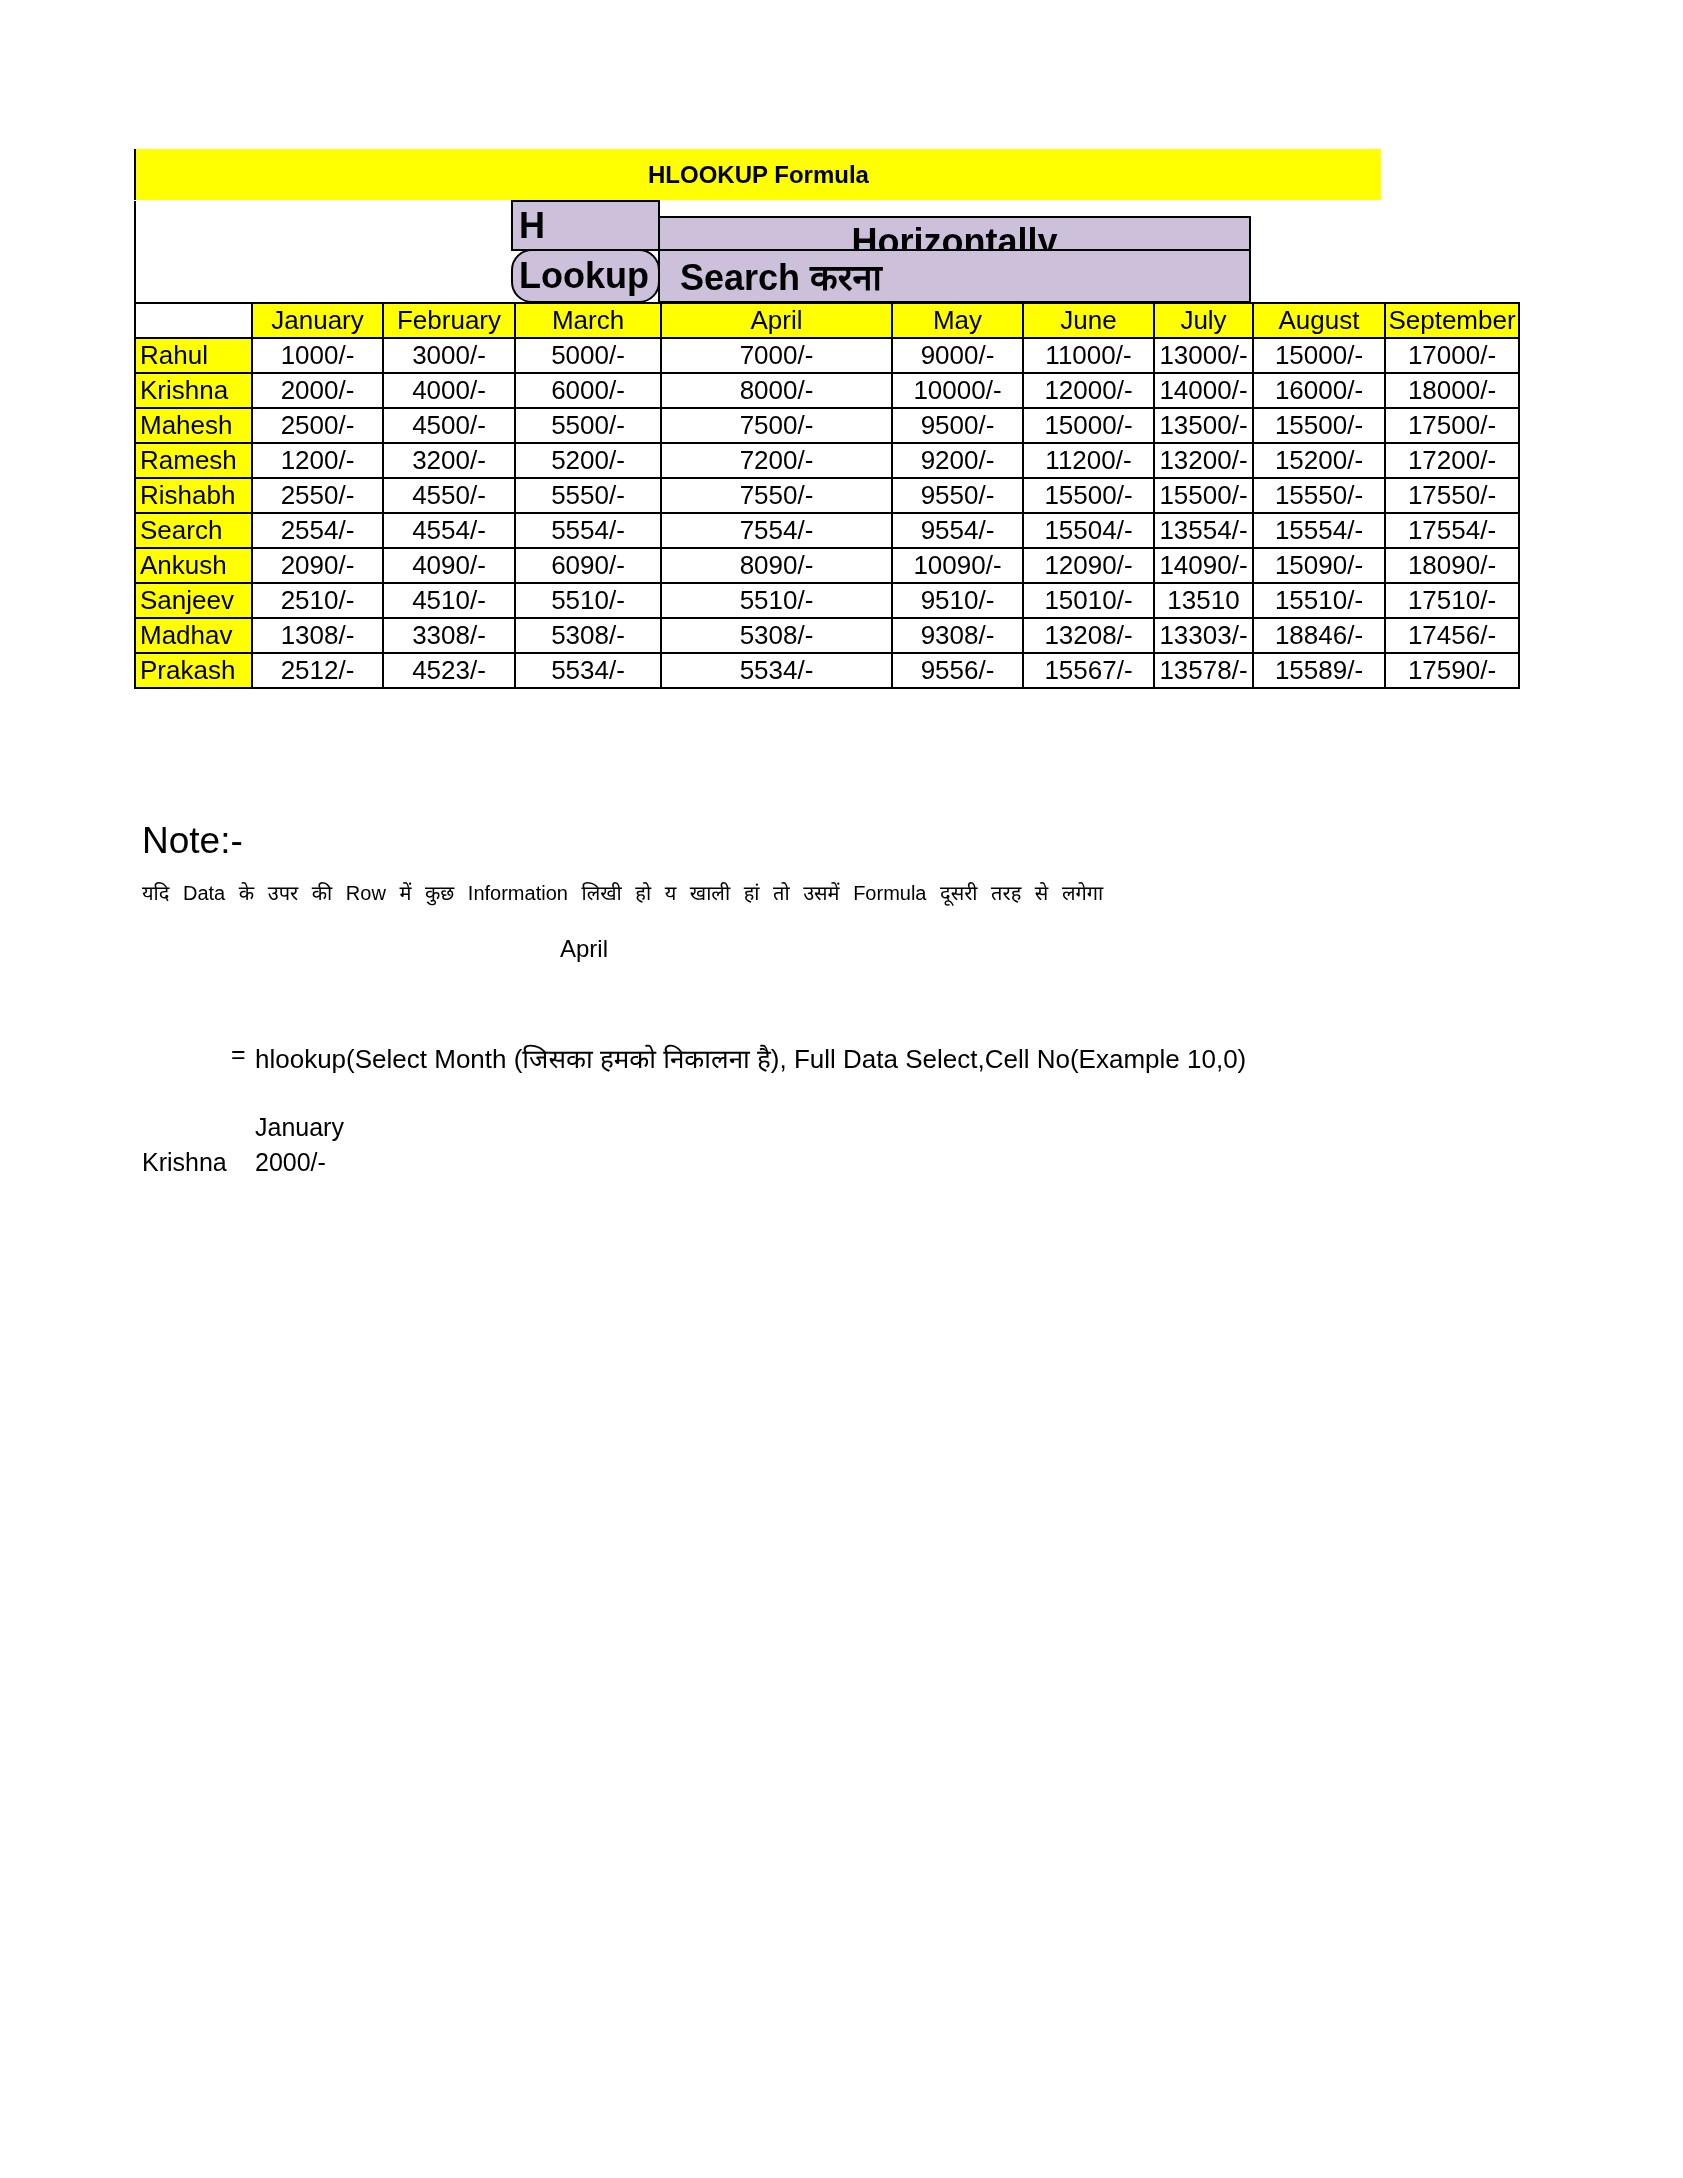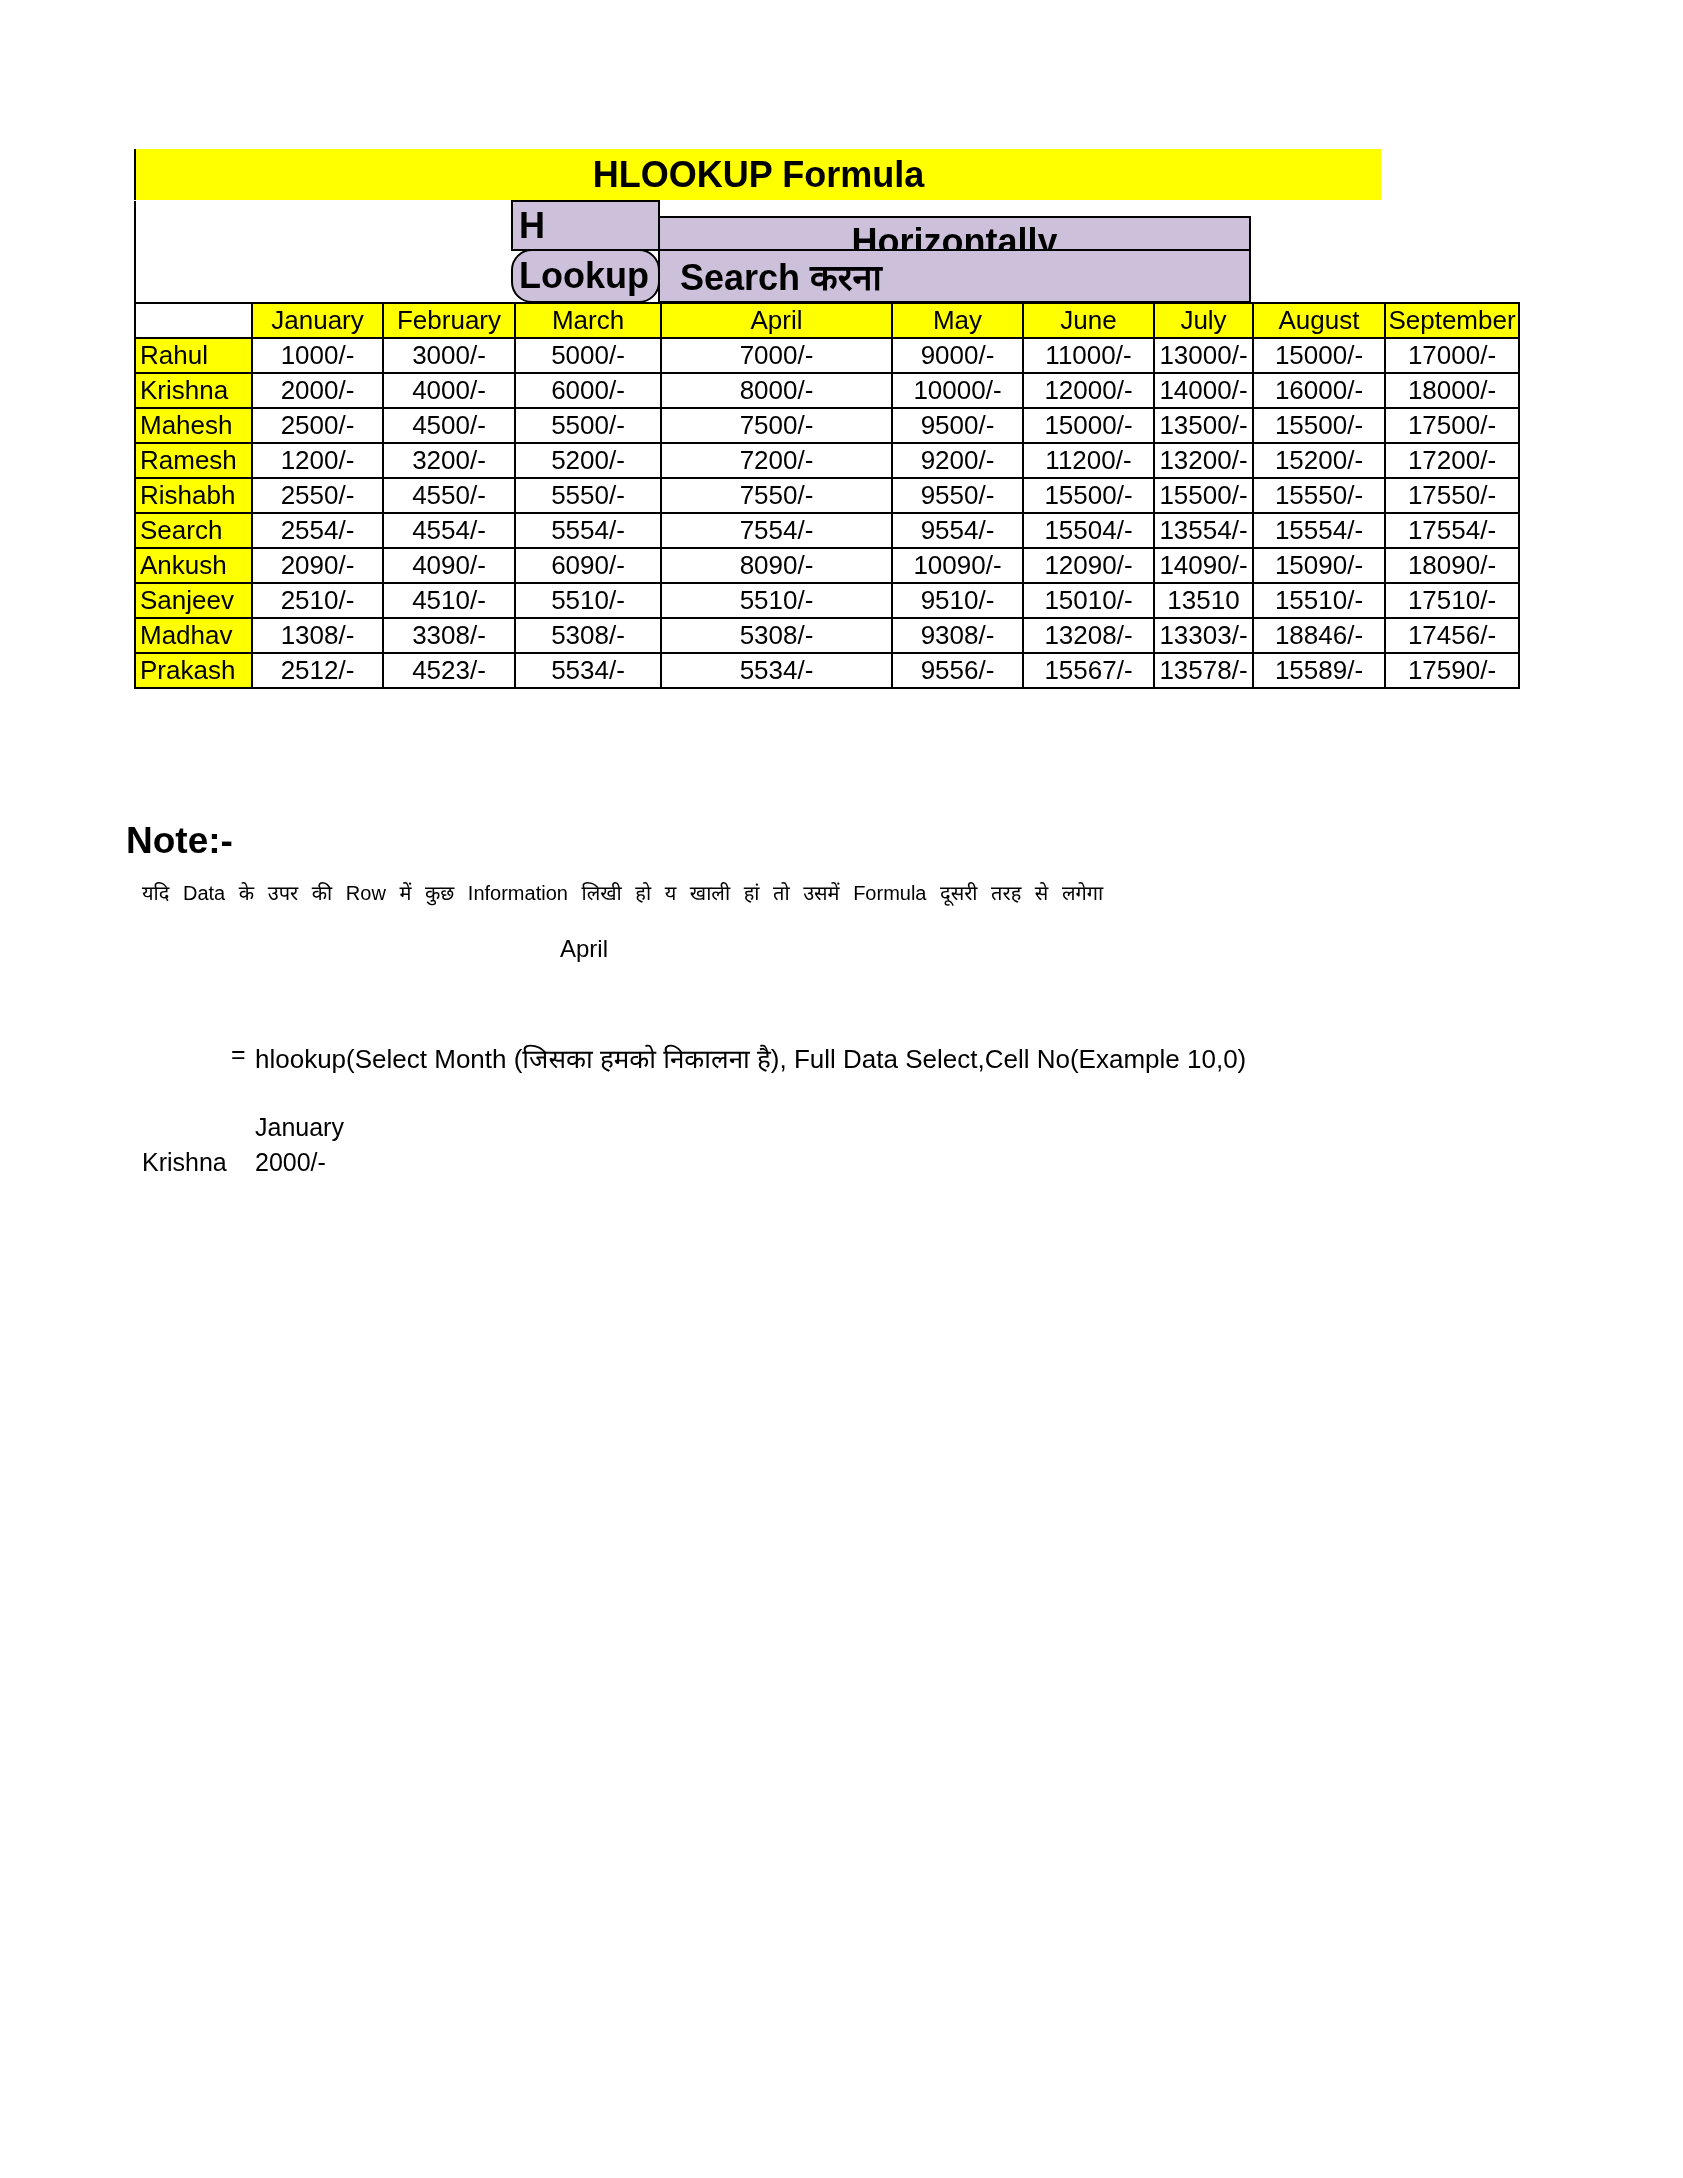"HLOOKUP Formula" #title-text { font-size: 36px -> 24px }
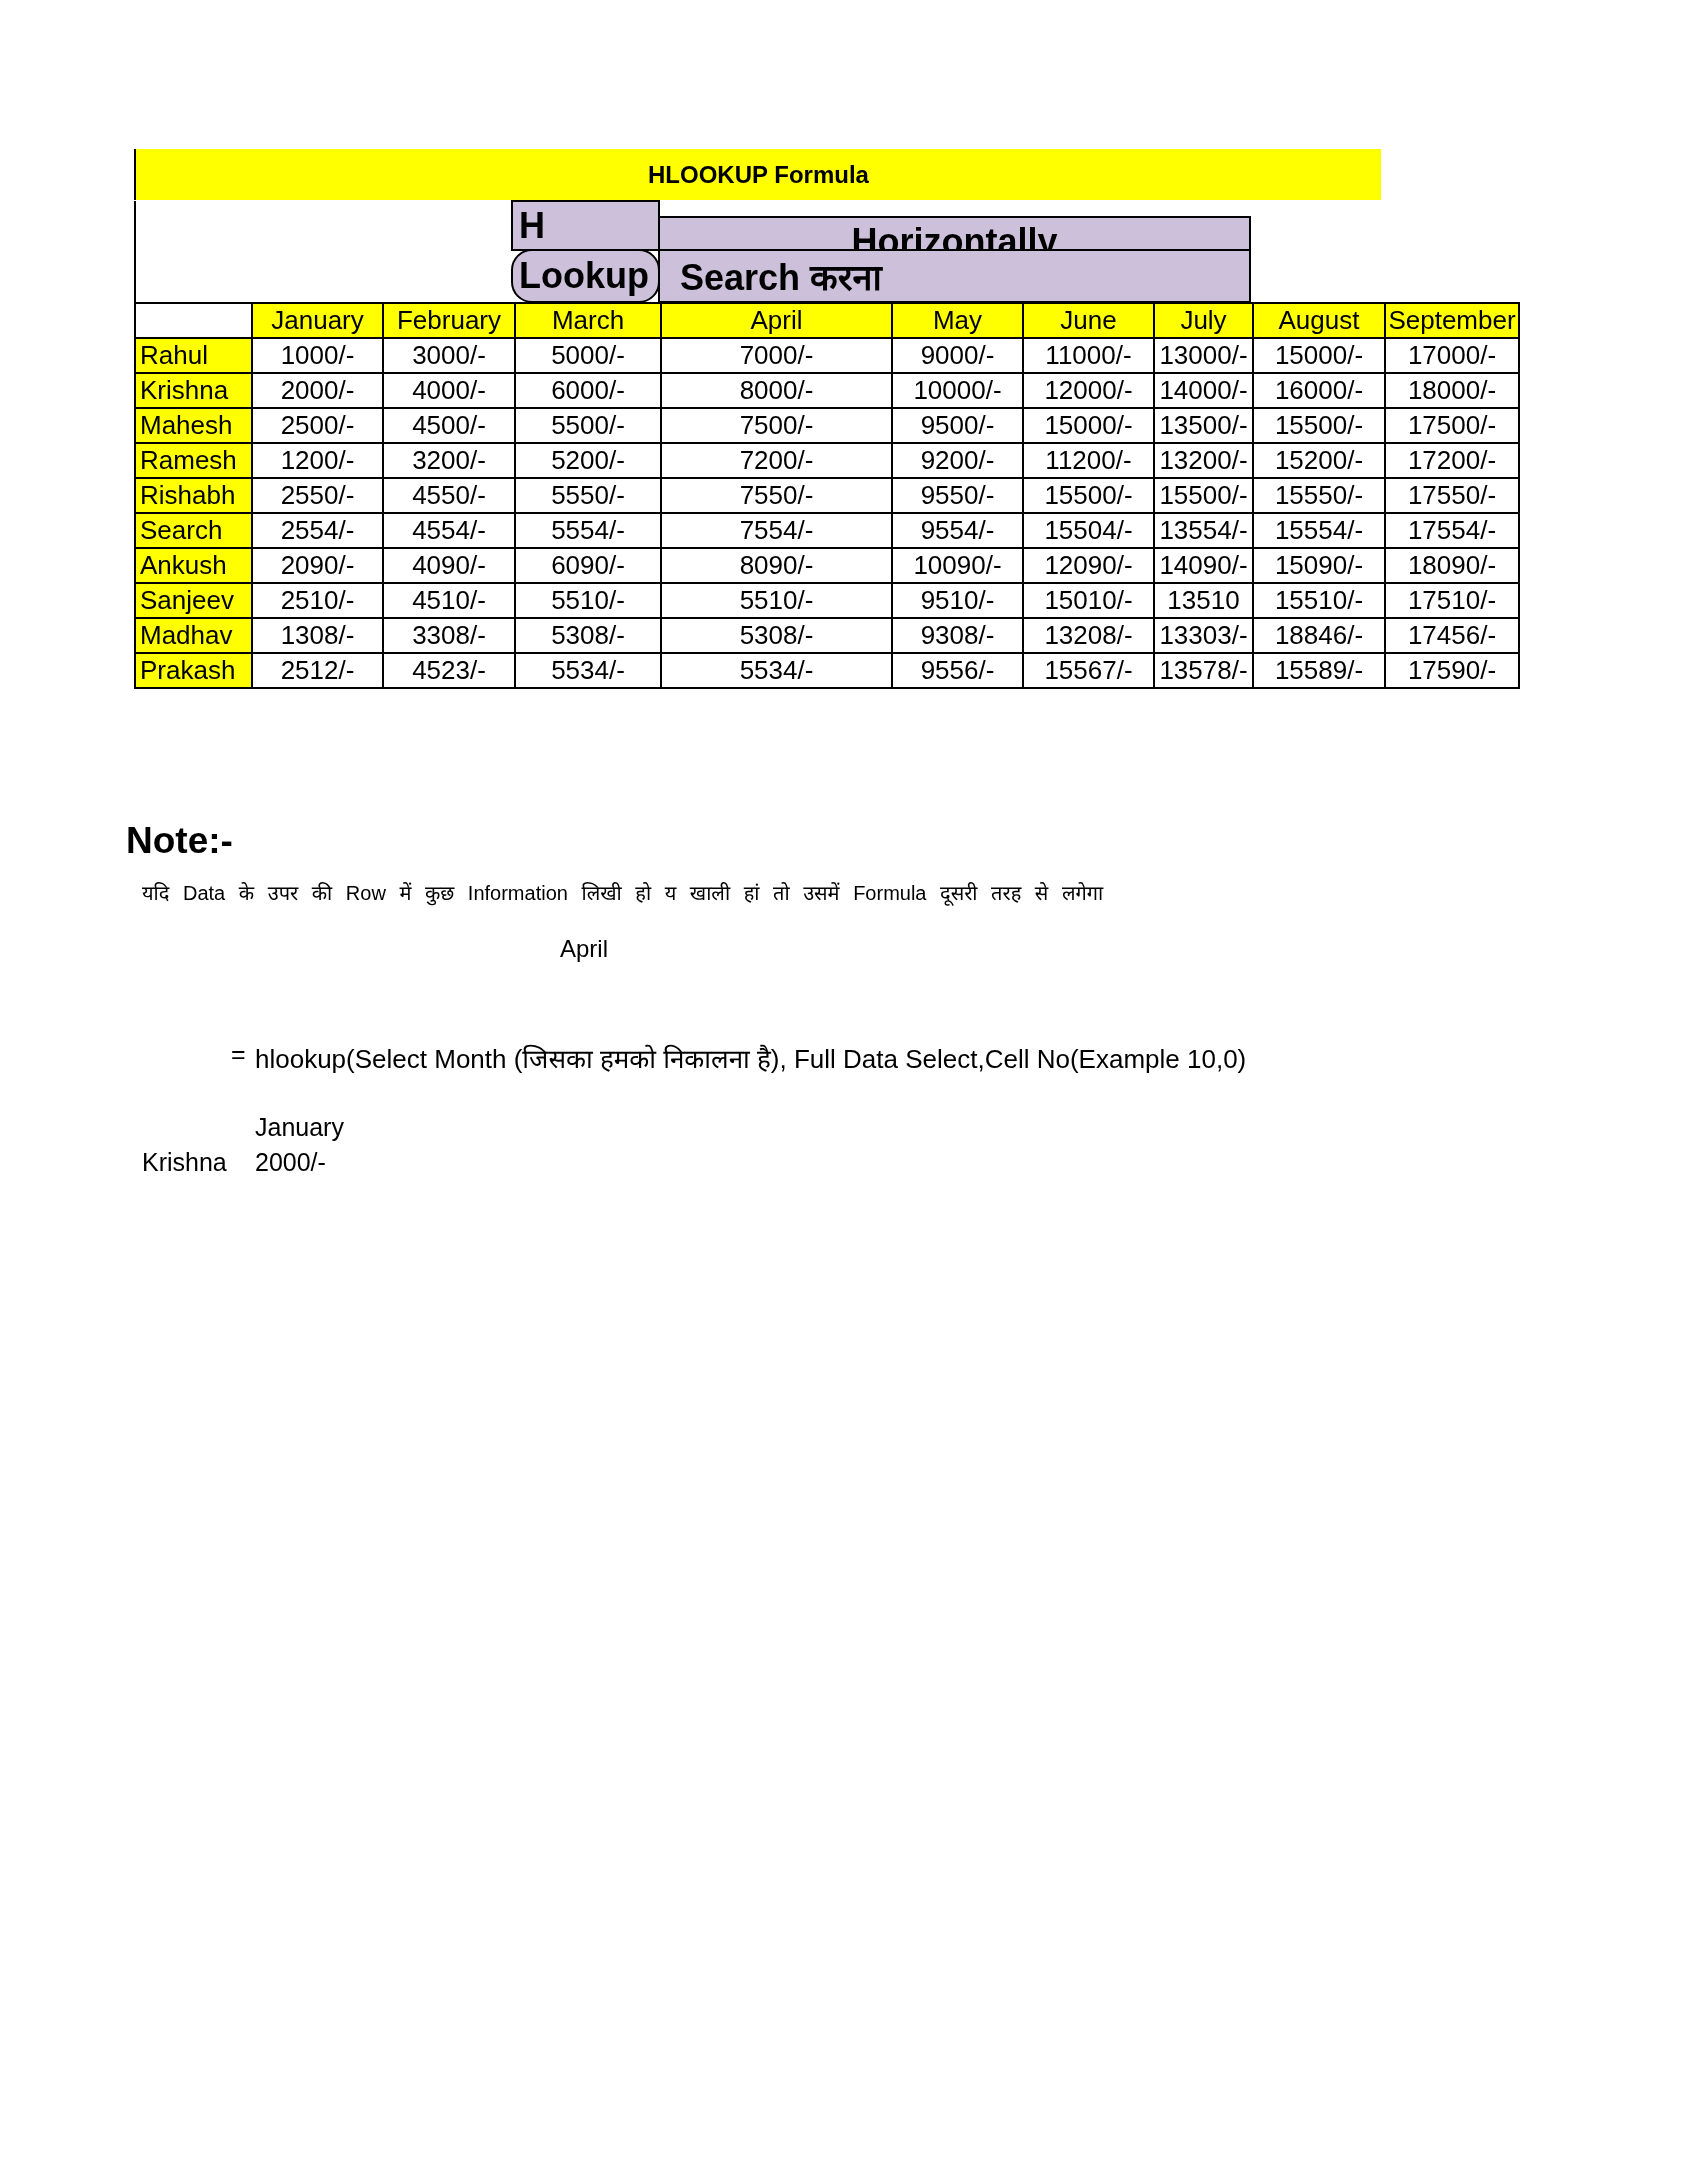"Note:-" #note-heading { font-weight: bold -> normal; left: 126px -> 142px }
